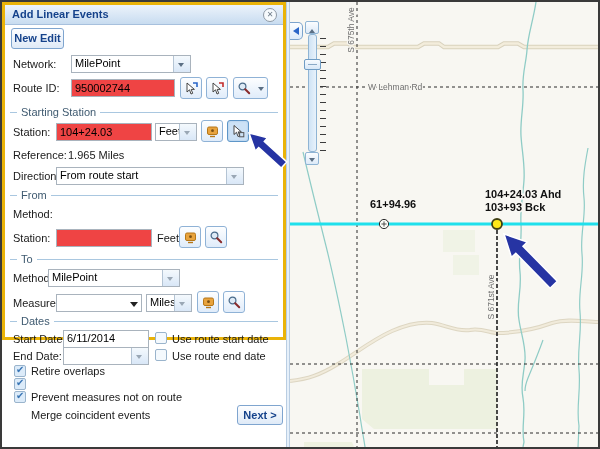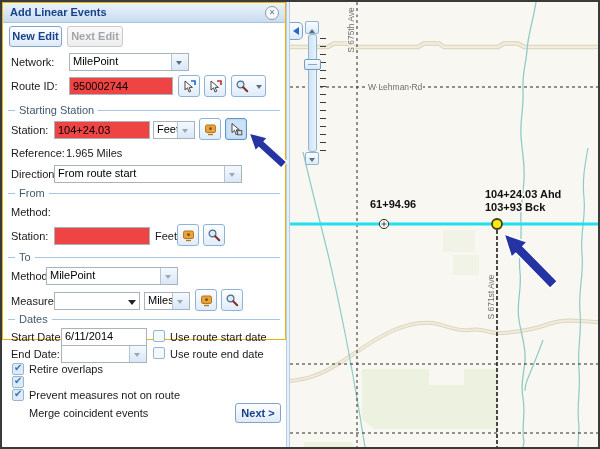"Add Linear Events" .panel { border: 1px solid #eab308 -> 3px solid #eab308 }
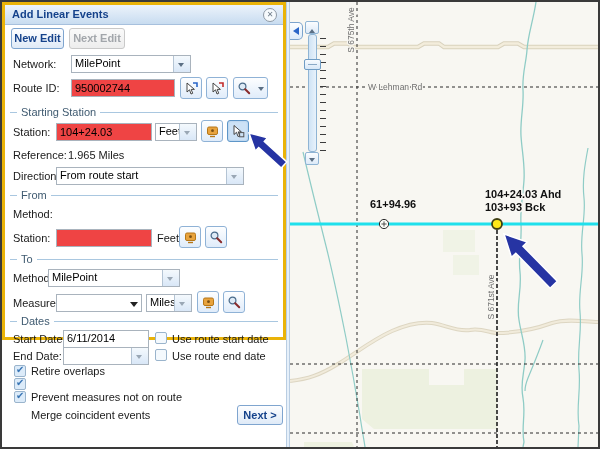"Next Edit" div.btn { html: <div>Next Edit</div> -> none }
